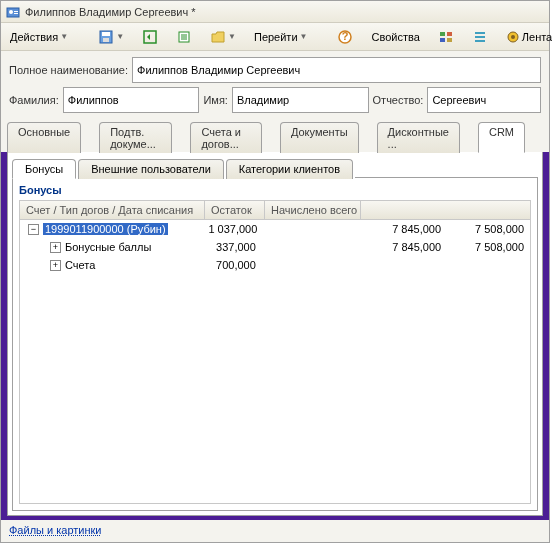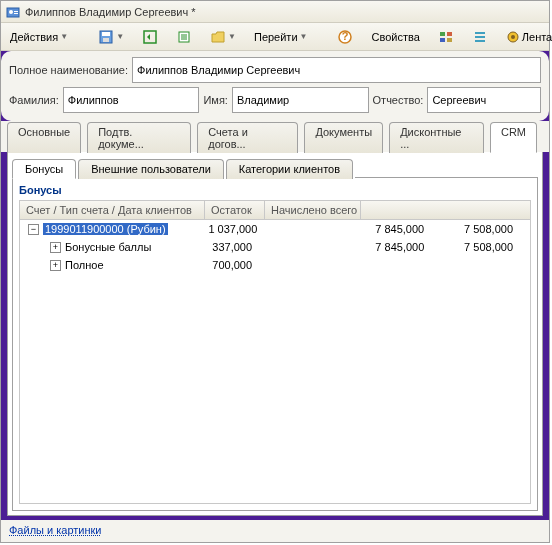"Полное наименование:" .form-area { border-radius: 10px -> none }
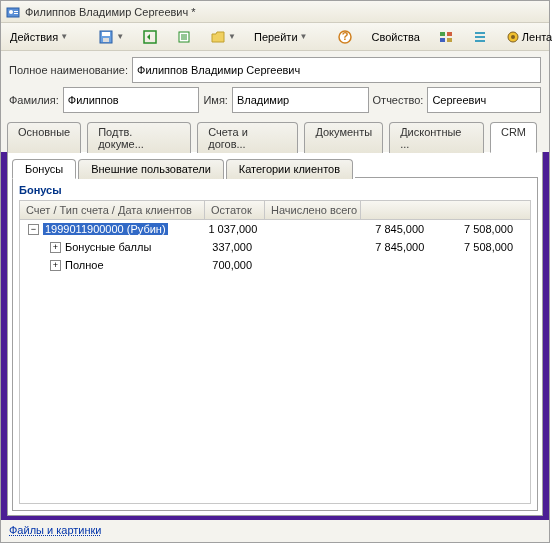"Основные" .tab { margin-right: 6px -> 18px }
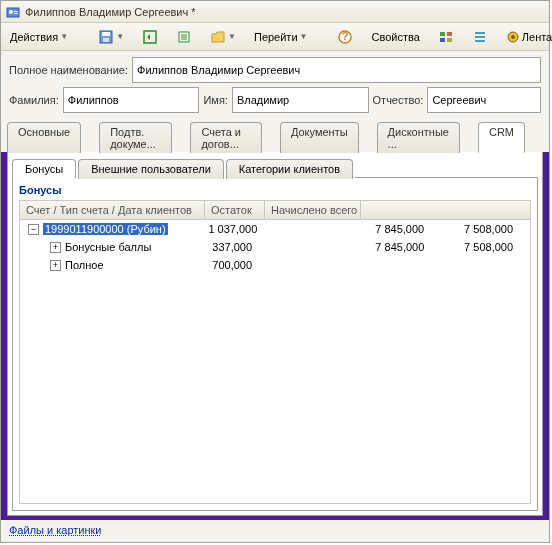"Счет / Тип счета /" div.col { text: счета / Дата клиентов -> догов / Дата списания }
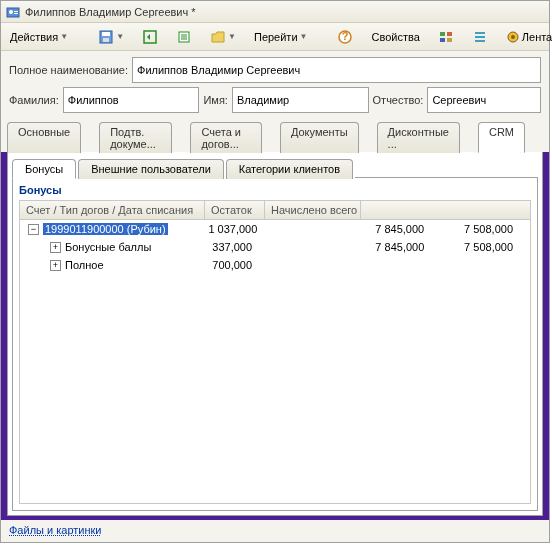"1 037,000" .cell { text-align: center -> right }
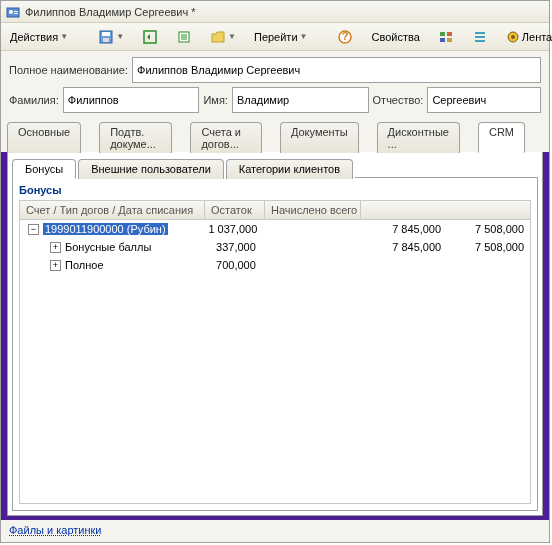"Полное" span { text: Полное -> Счета }
